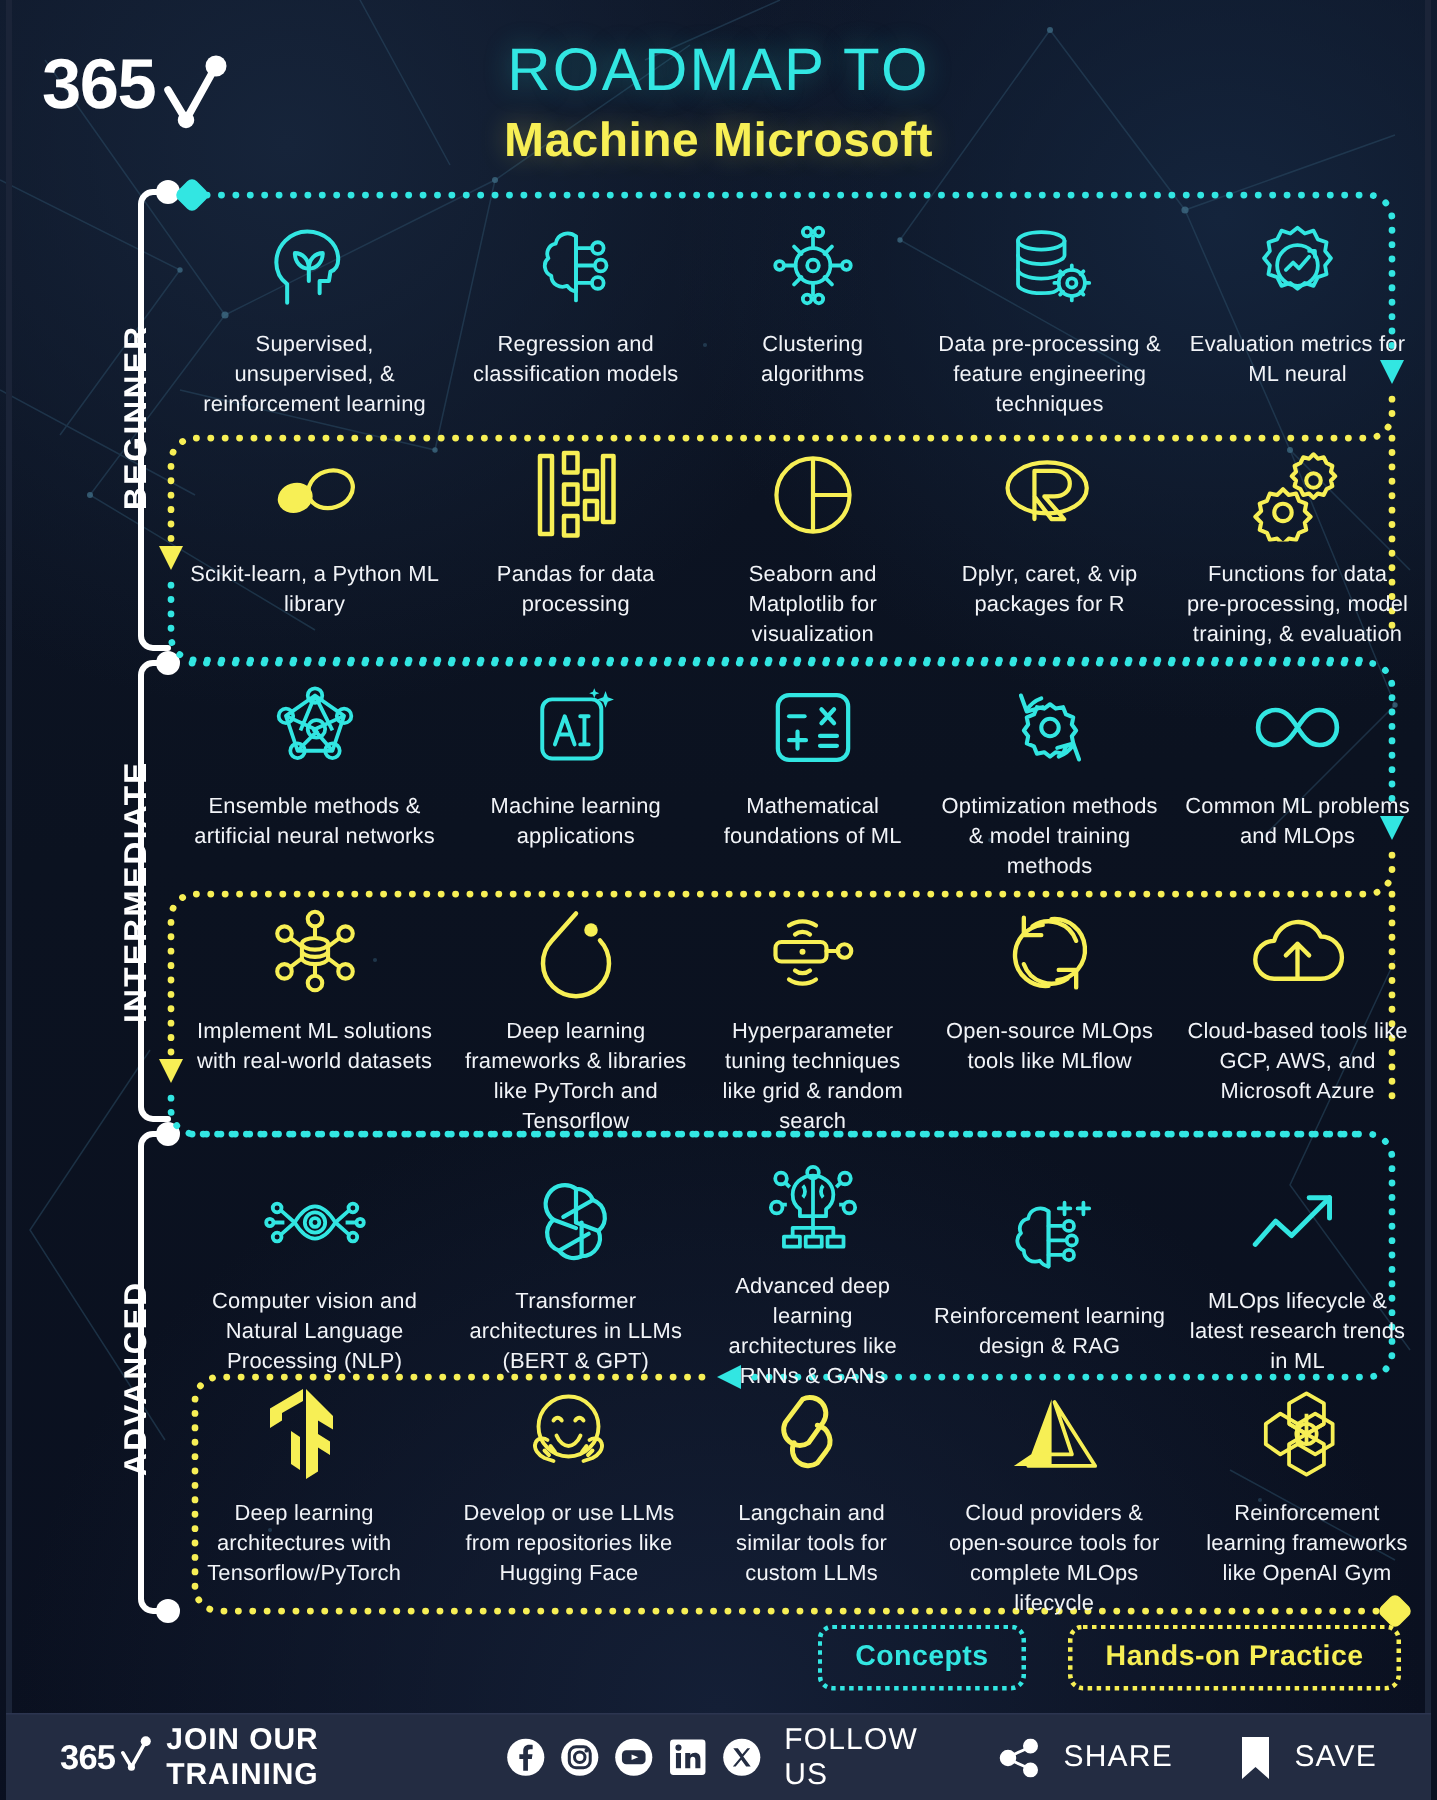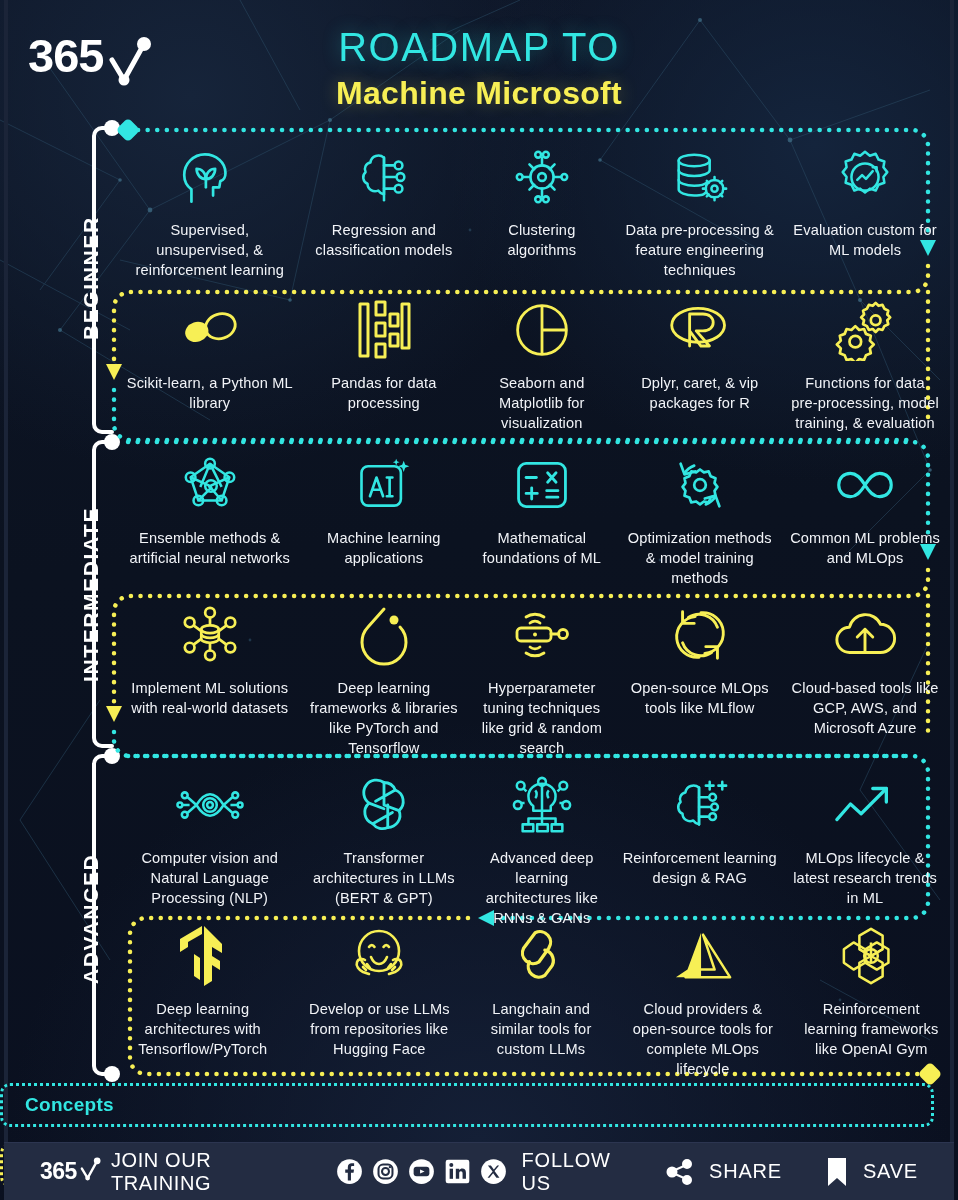"Evaluation custom for ML models" div.lbl { text: custom for ML models -> metrics for ML neural }
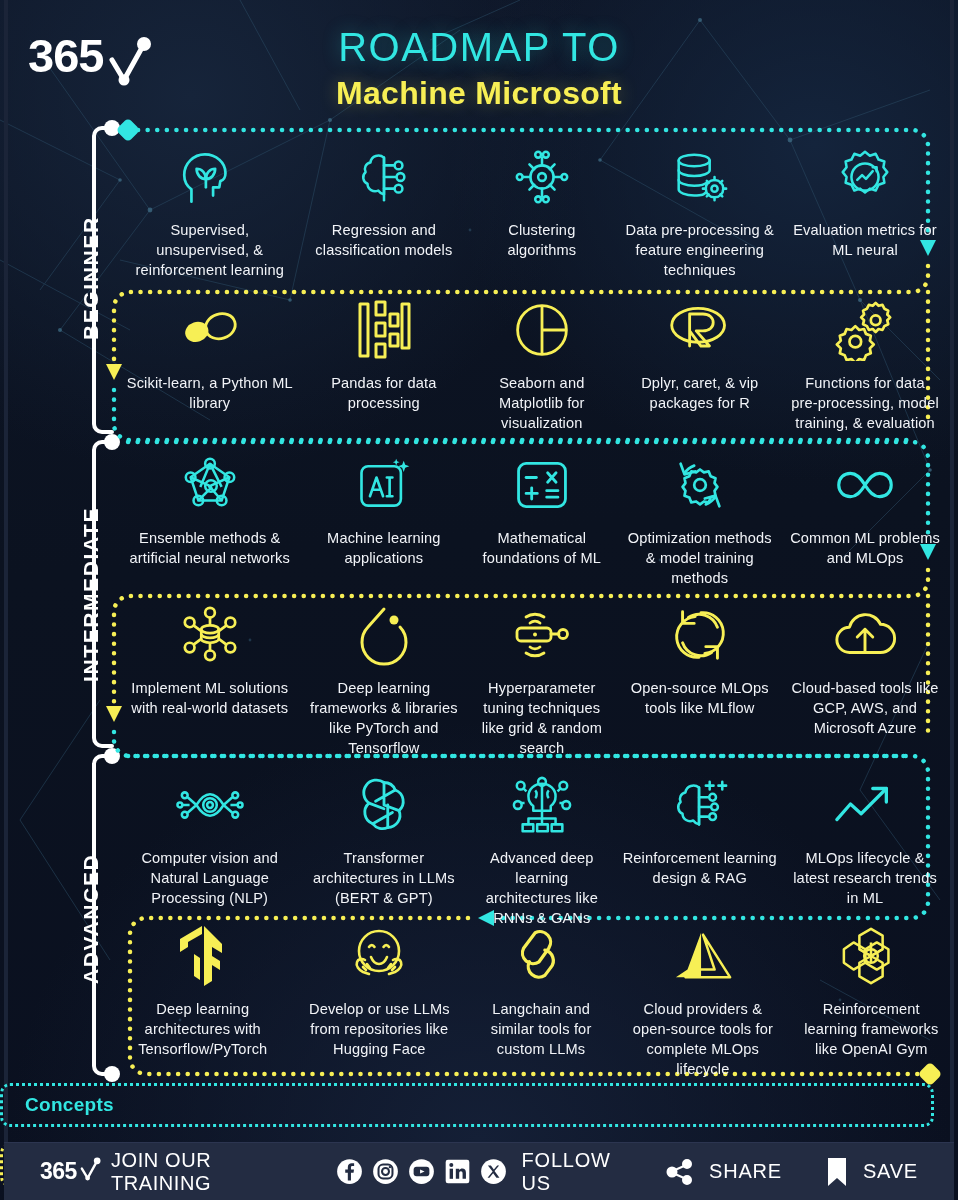"Computer vision and Natural Language" #row5 { align-items: none -> center }
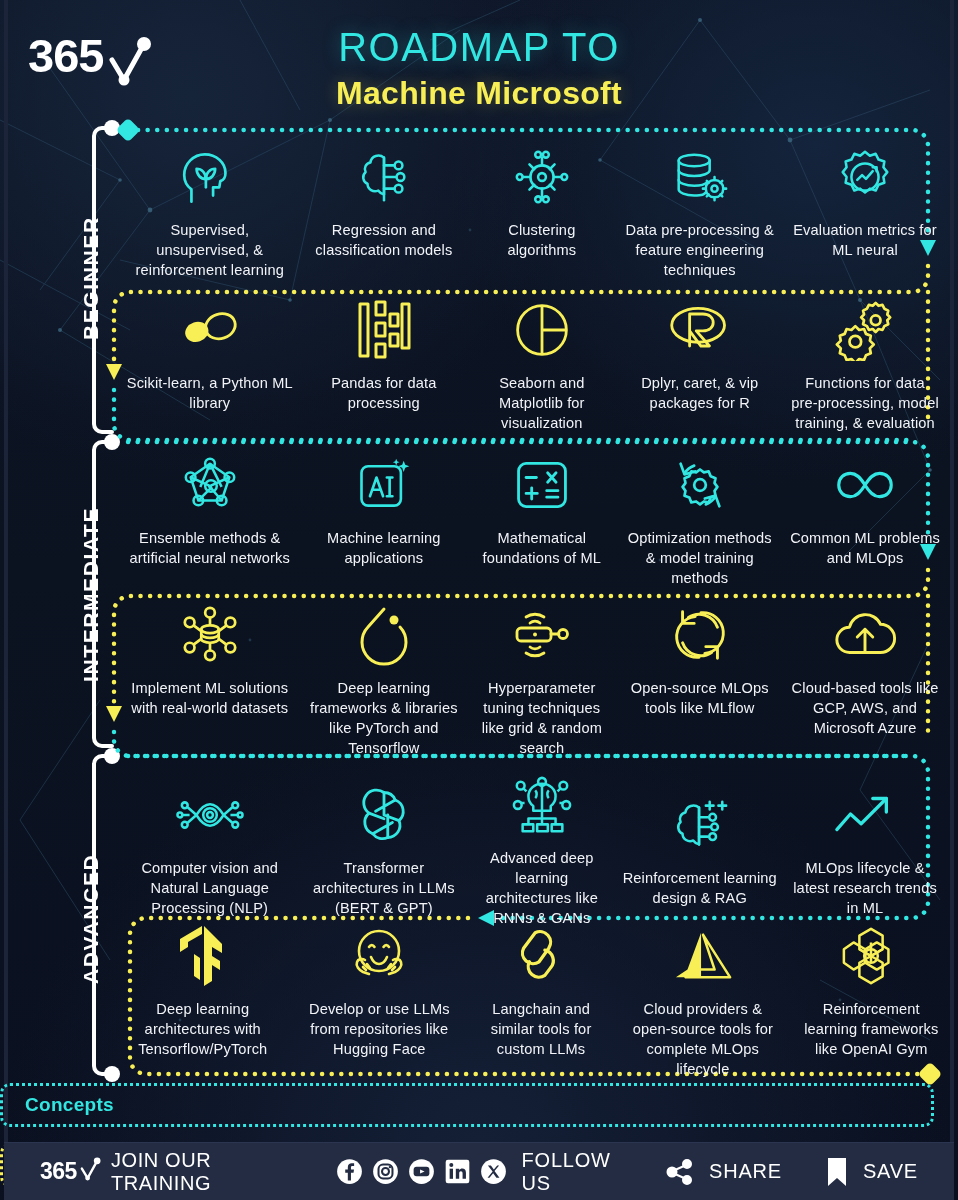"Concepts" .legend { flex-direction: column -> none; gap: 16px -> 28px }
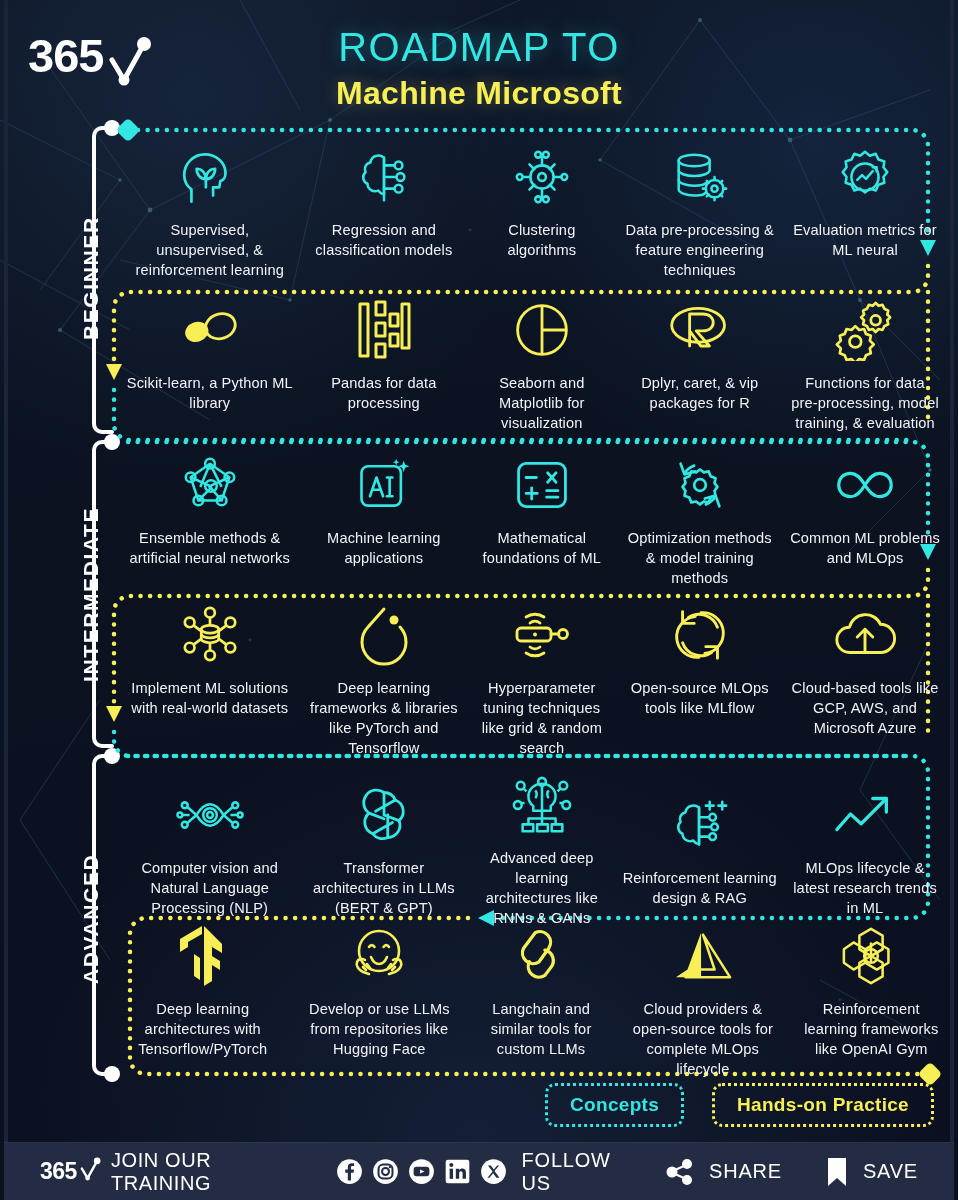"JOIN OUR TRAINING" .f-join { font-weight: 400 -> 700 }
